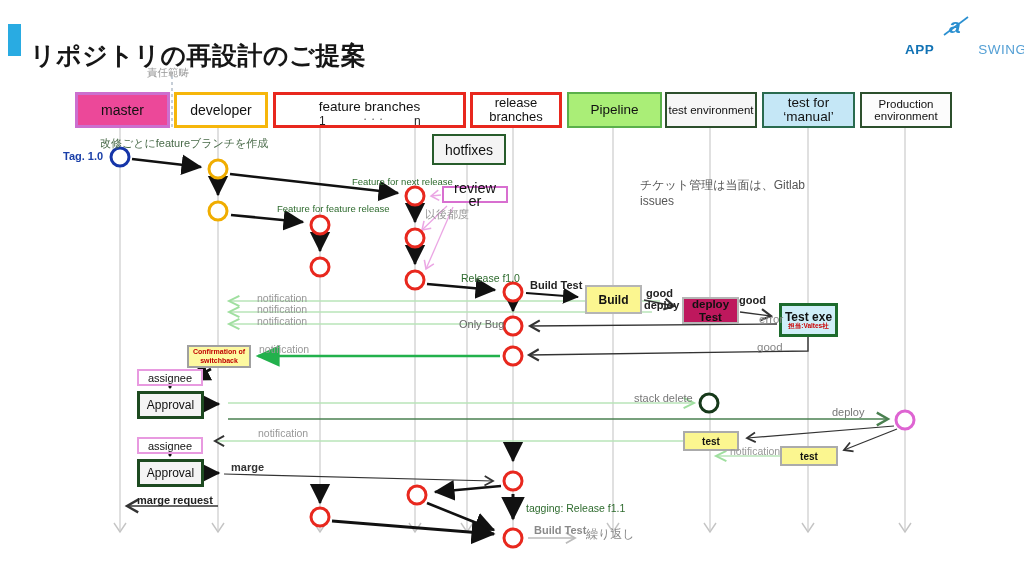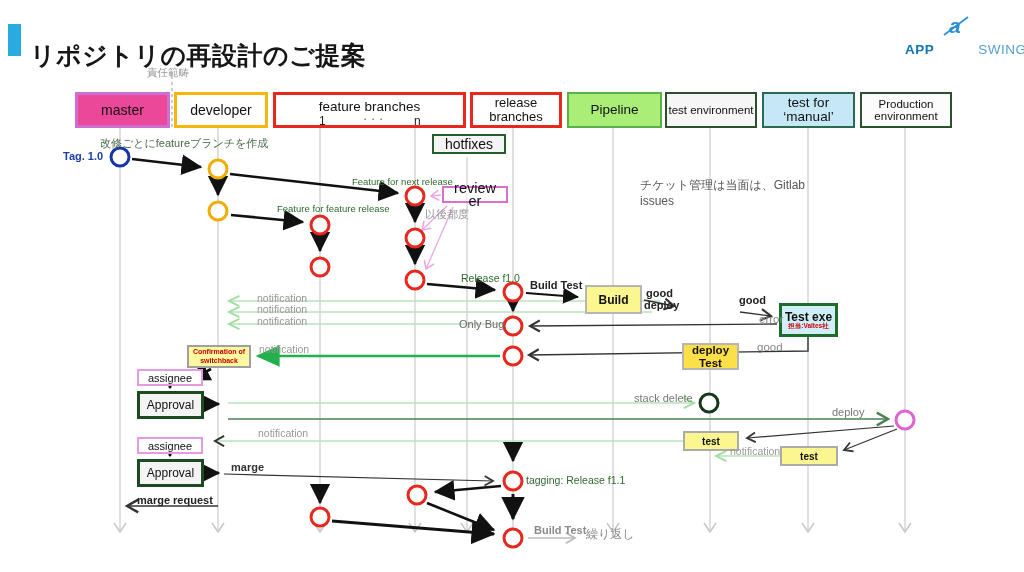"hotfixes" div.hbox { height: 20px -> 31px }
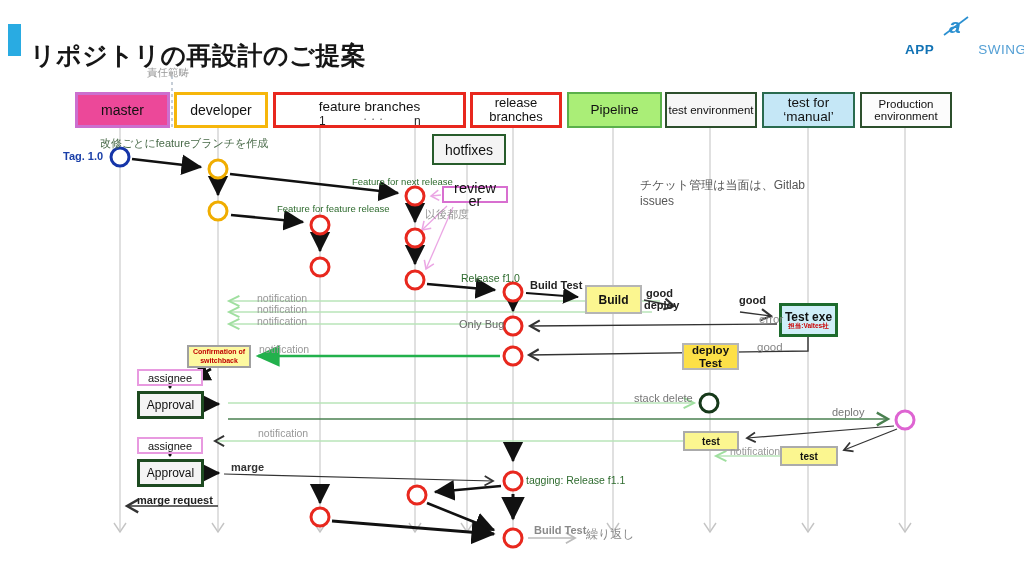"deploy Test" div.hbox { background: #fde047 -> #be185d; margin-top: 46px -> none }
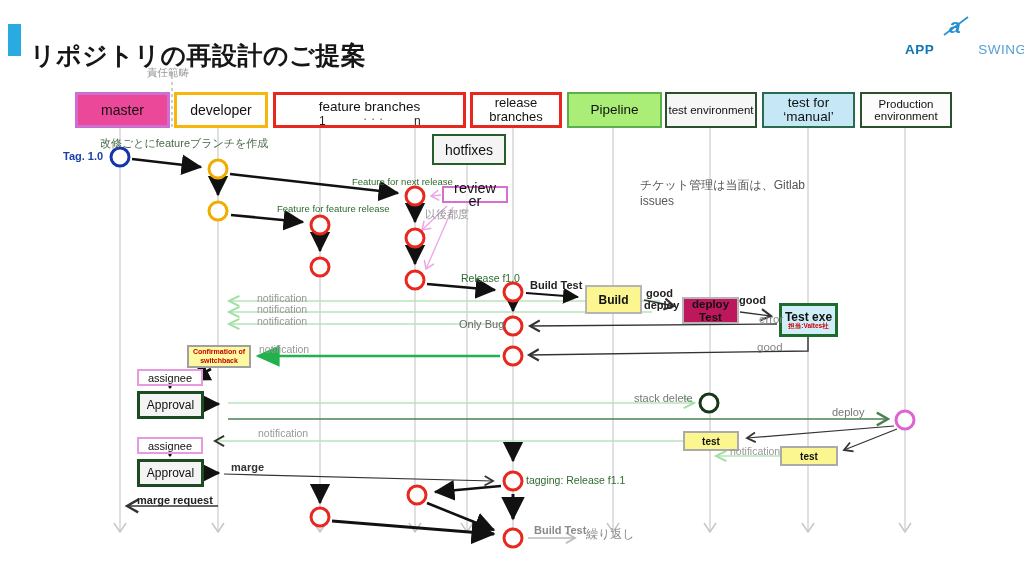"tagging: Release f1.1" div.lbl { top: 474px -> 502px }
